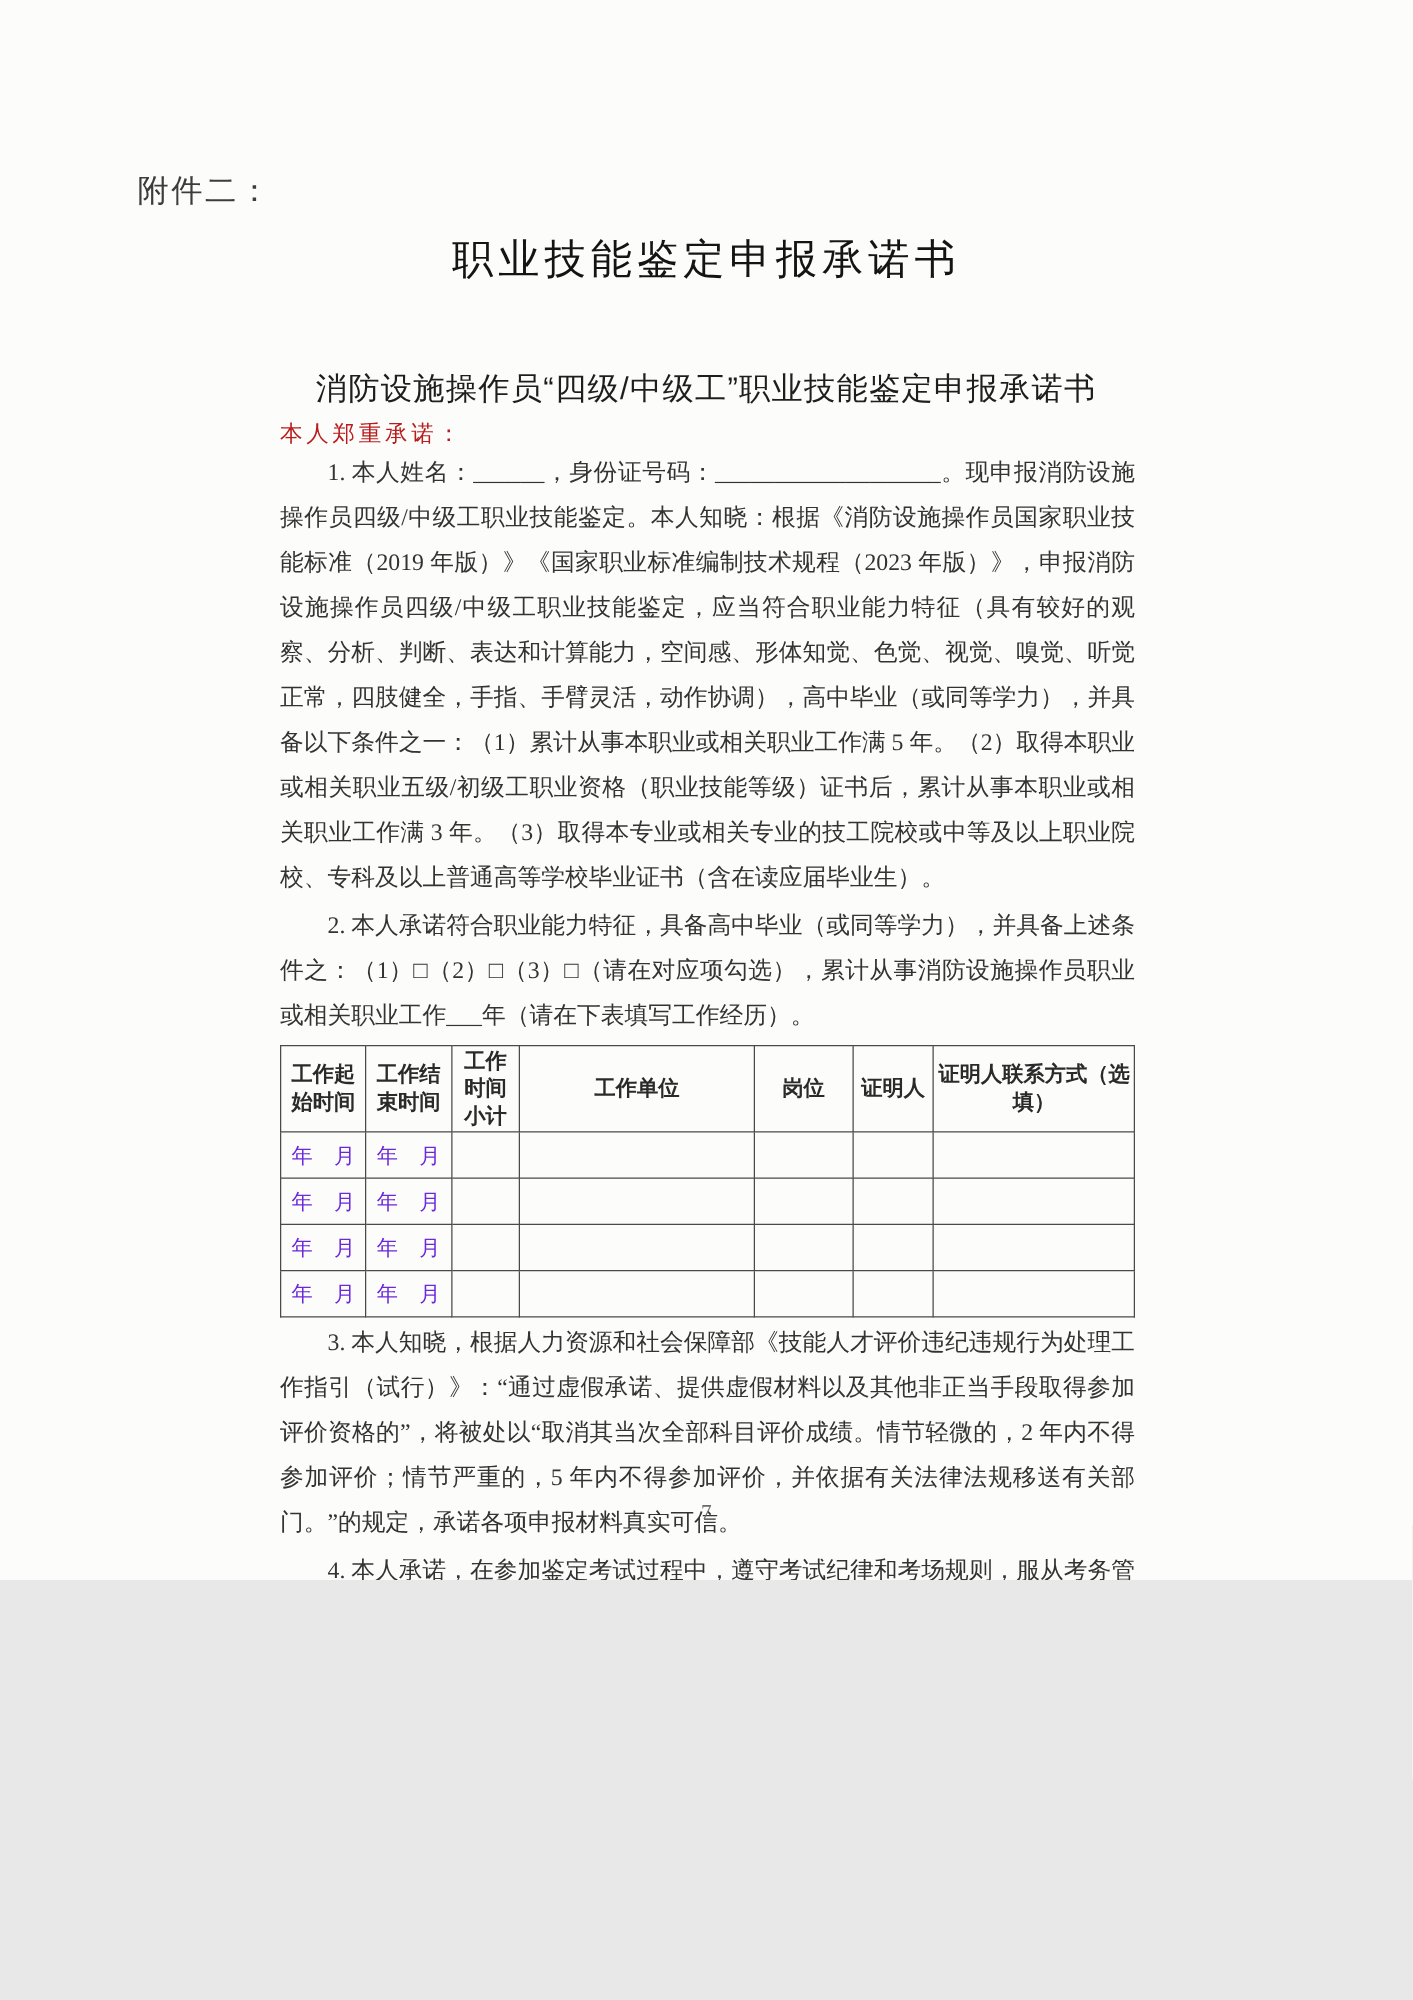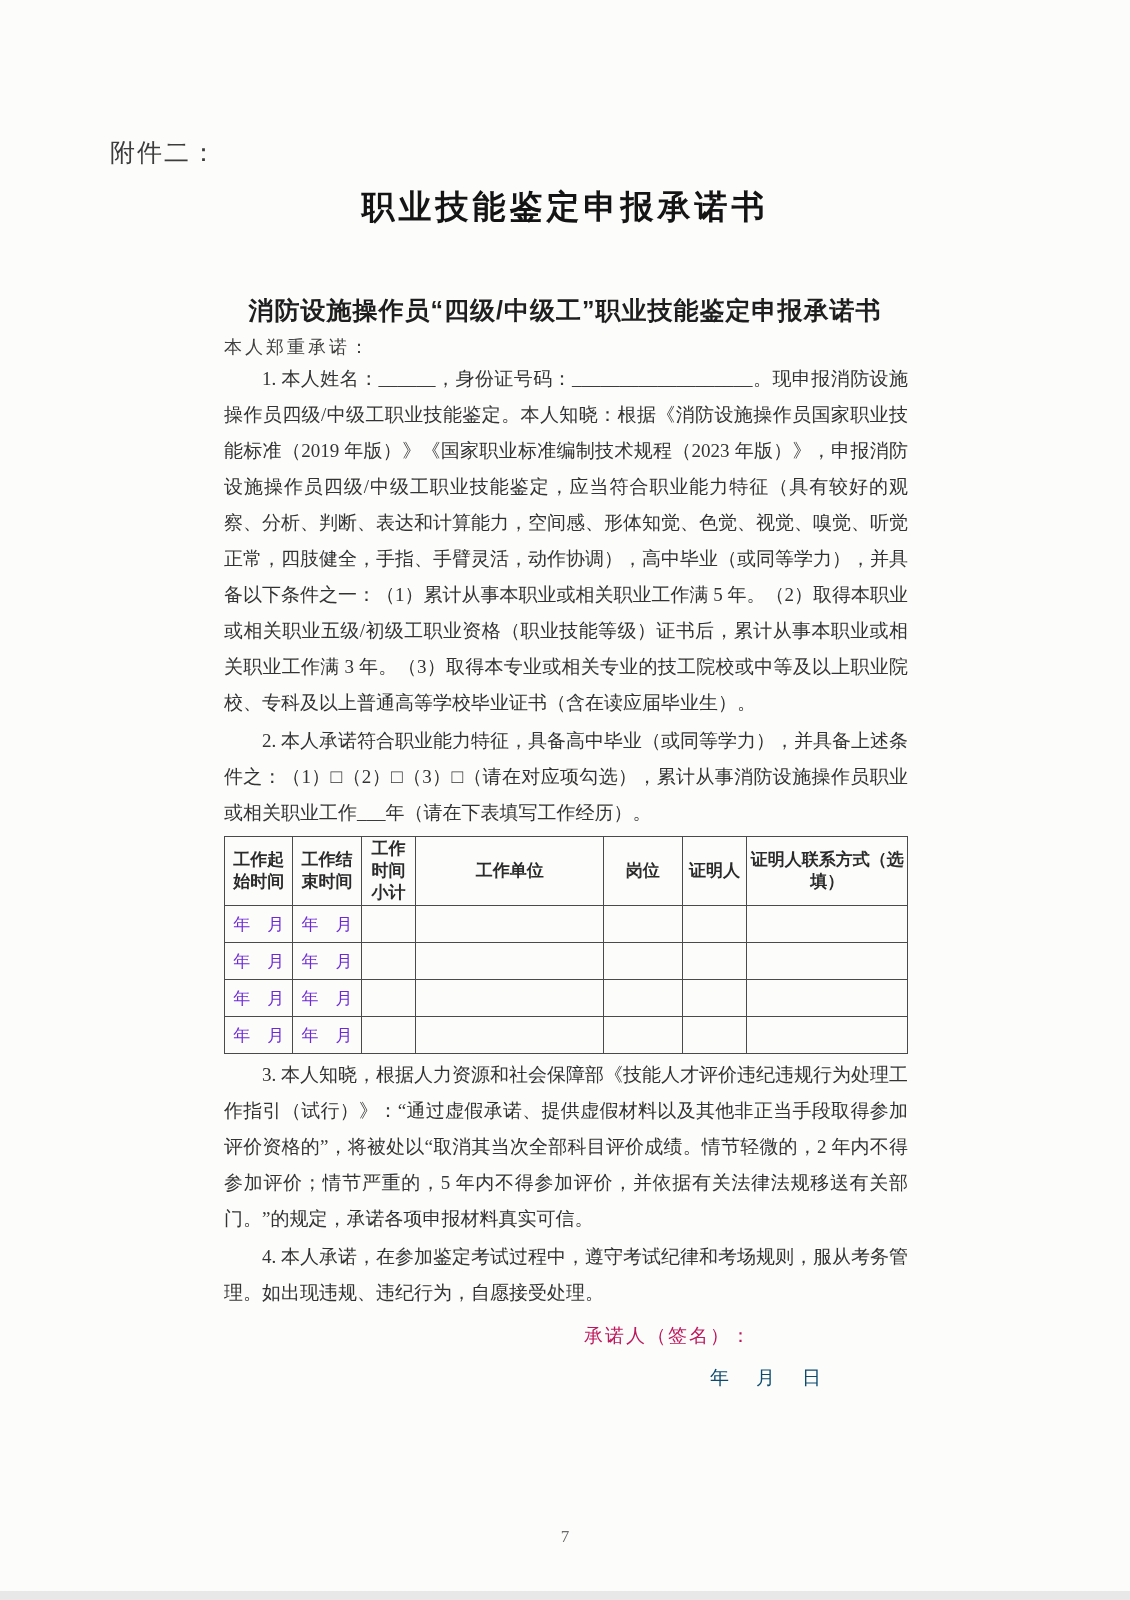"附件二：" .page { height: 1591px -> 1264px }
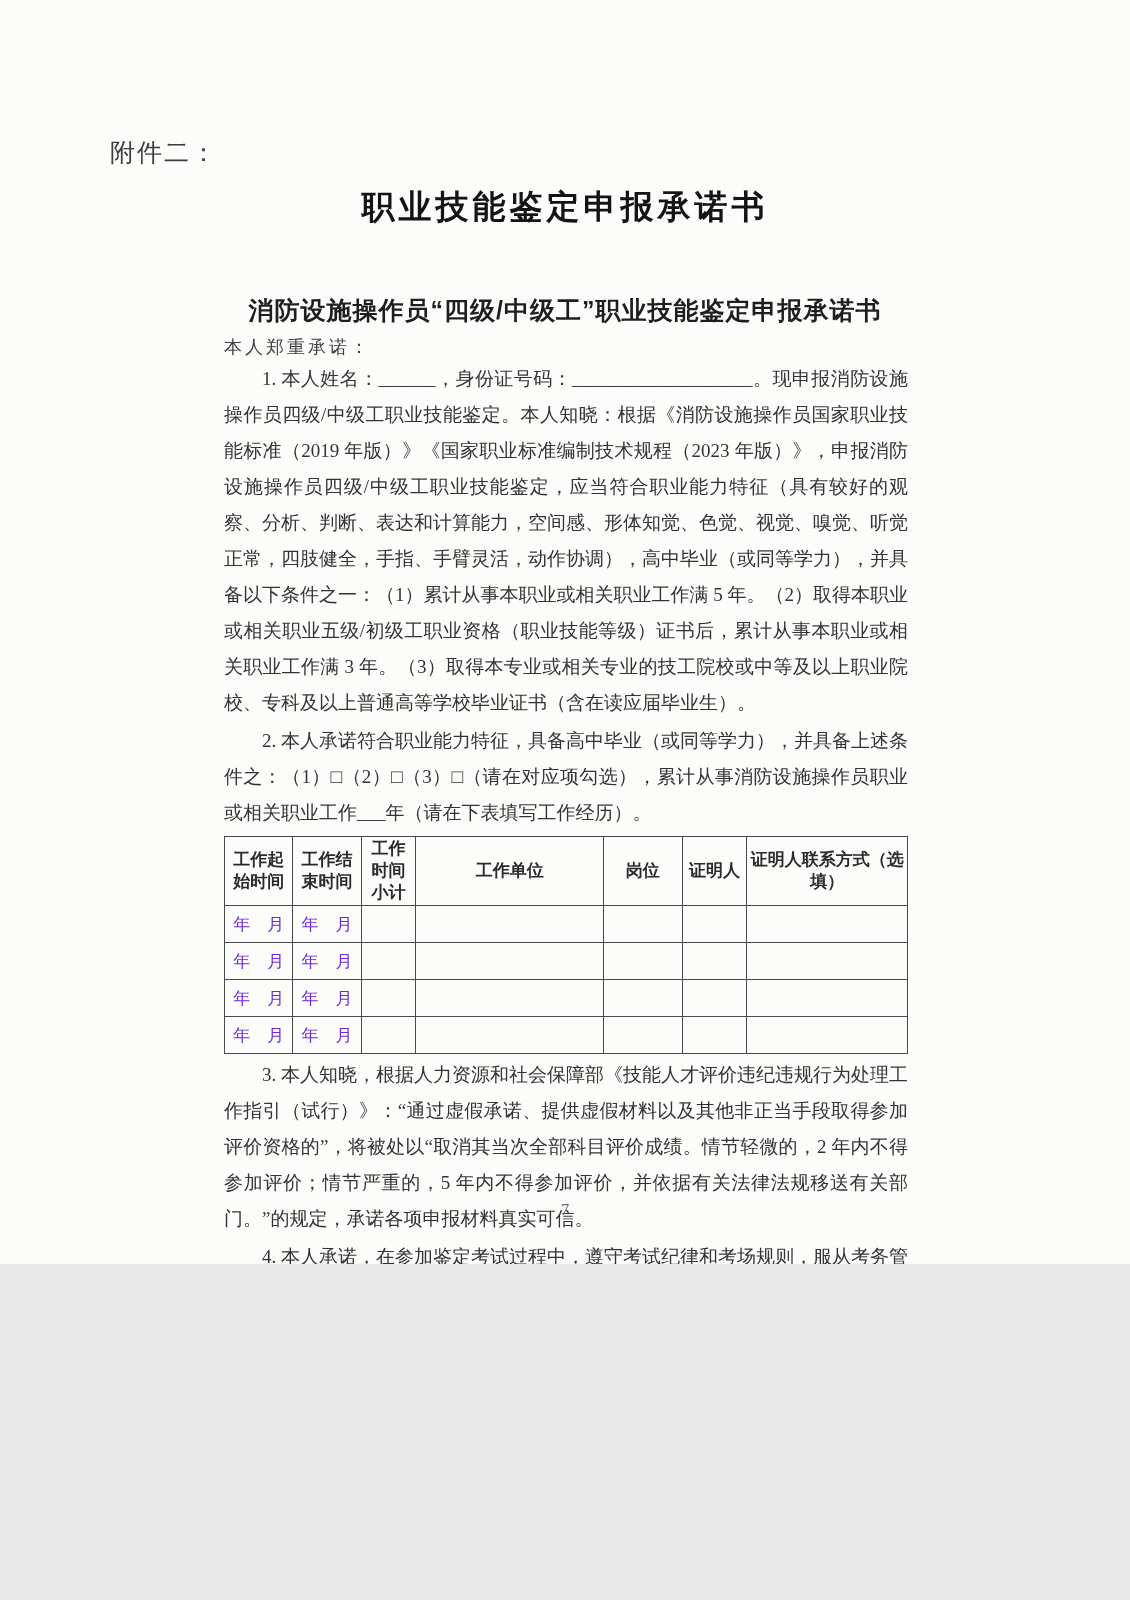"职业技能鉴定申报承诺书" .title { font-weight: 700 -> 400 }
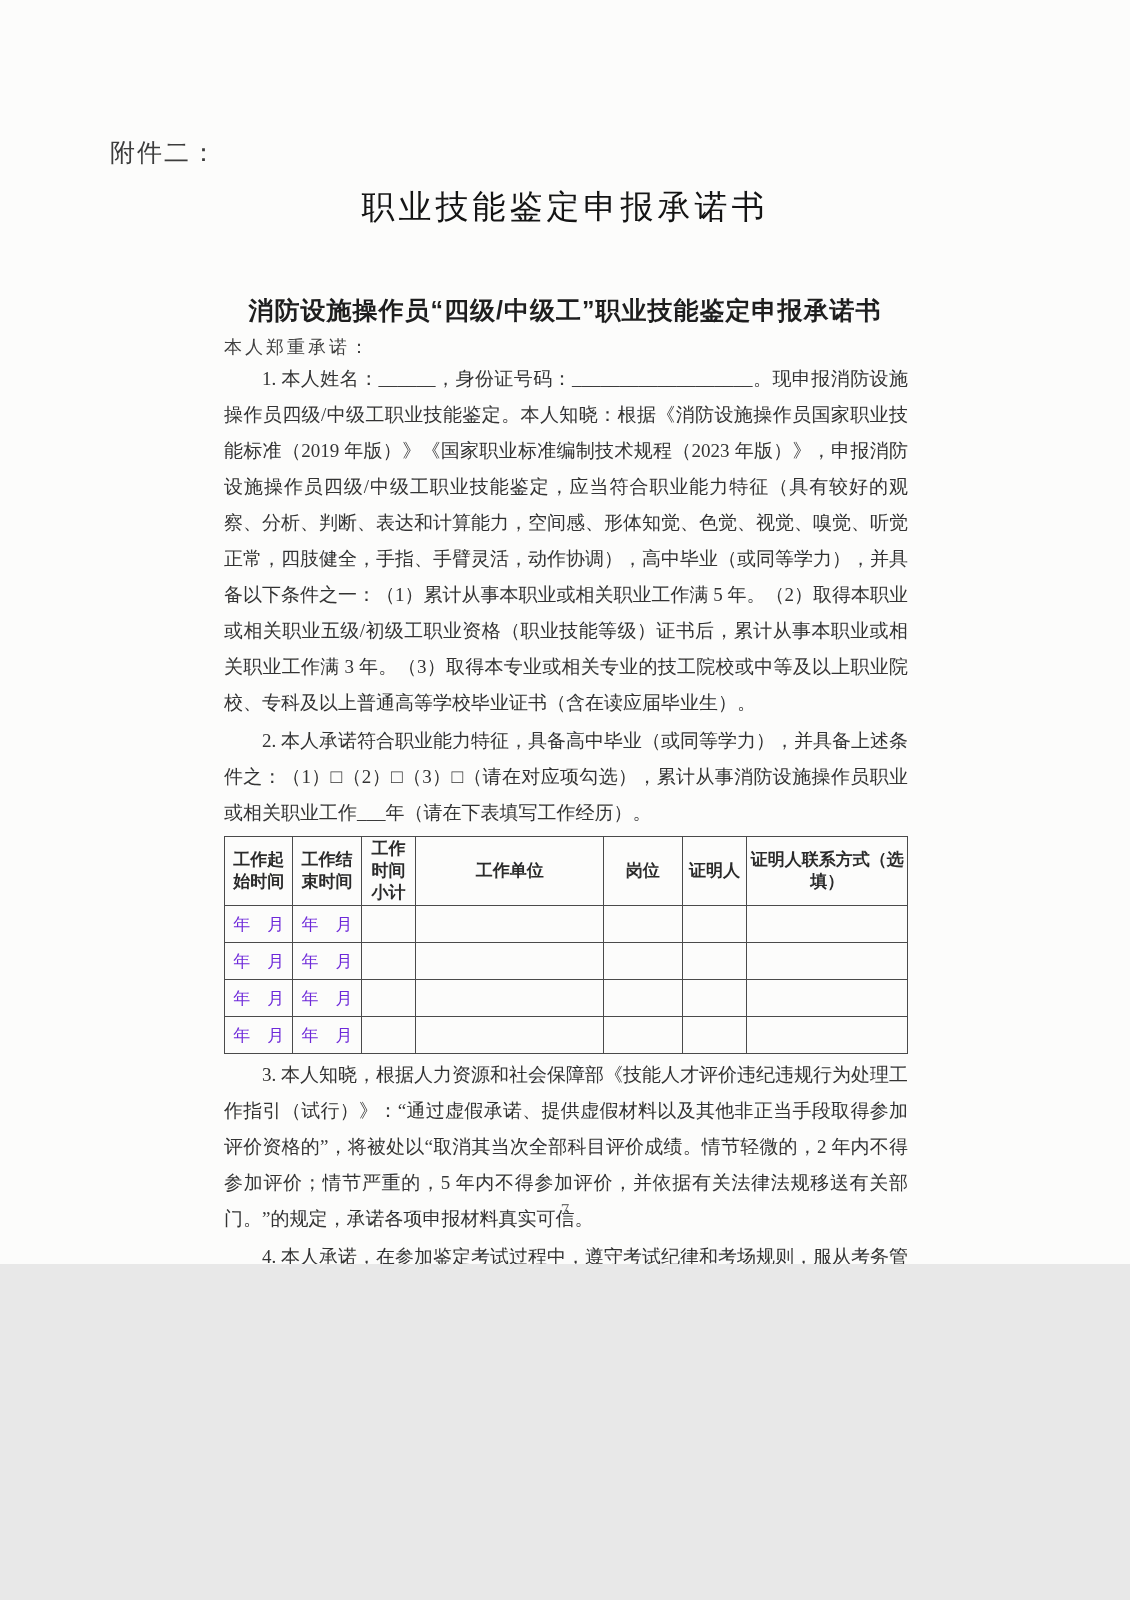"消防设施操作员“四级/中级工”职业技能鉴定申报承诺书" .subtitle { font-weight: 700 -> 400 }
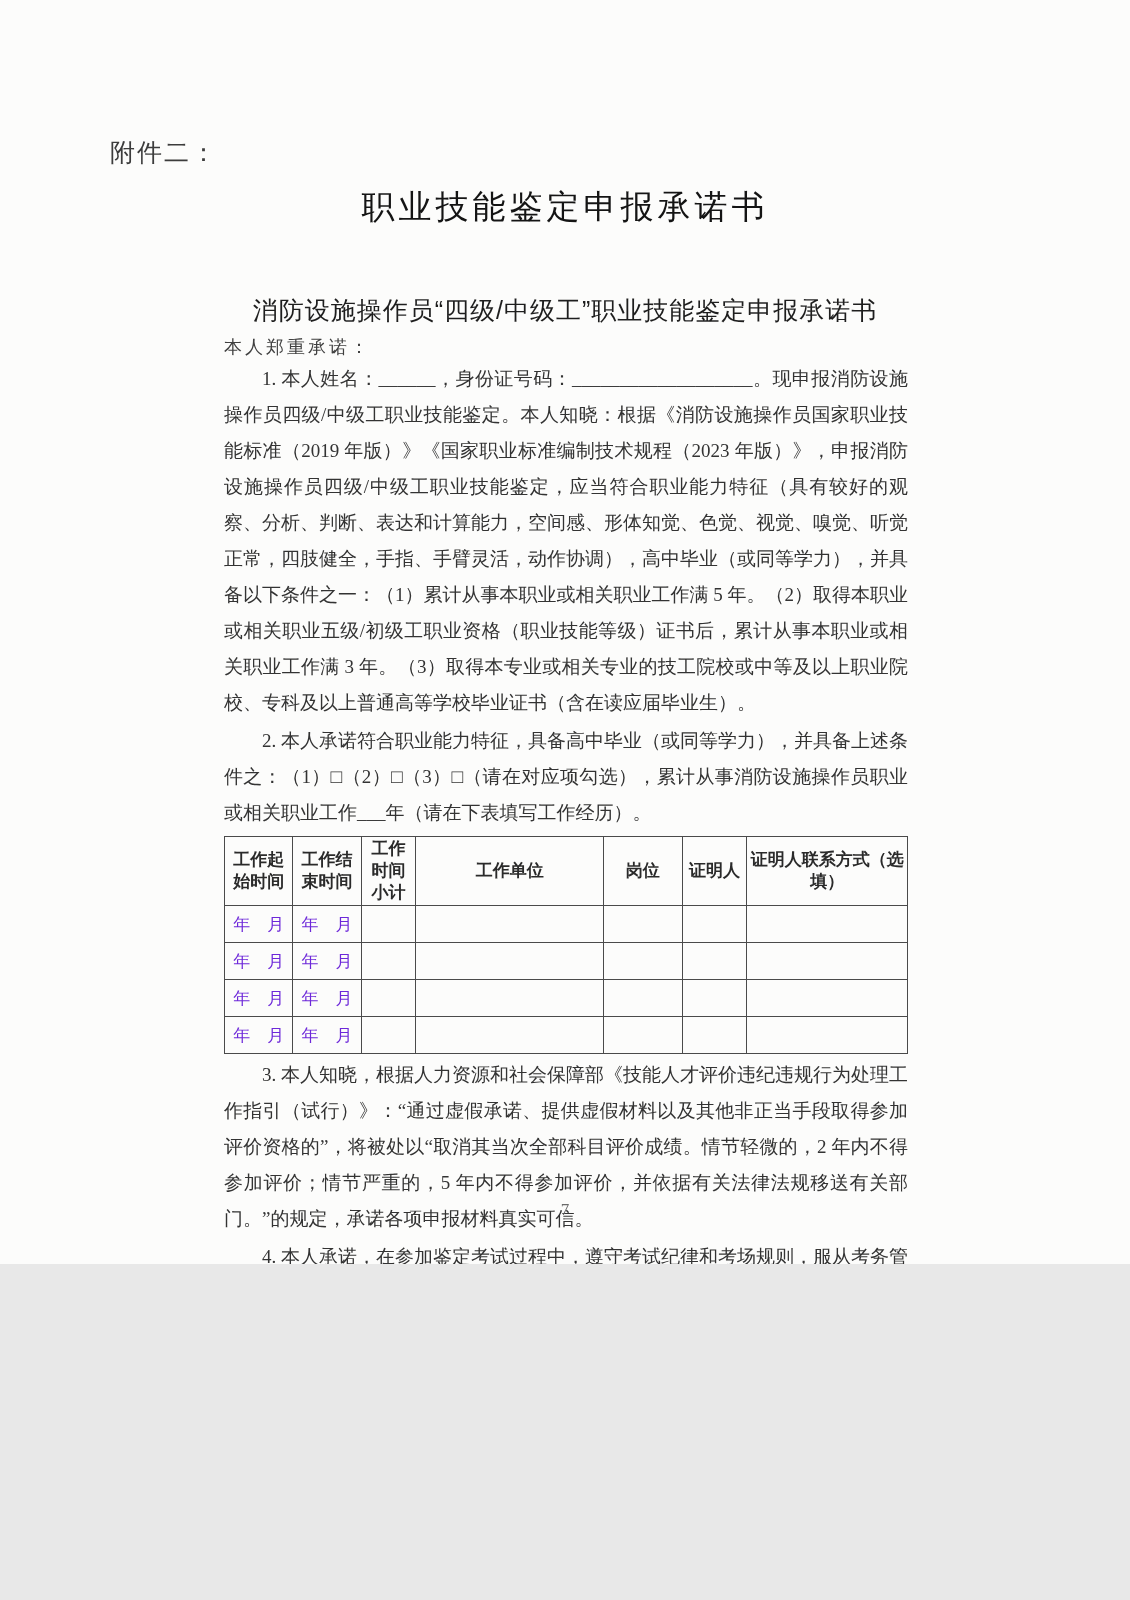"本人郑重承诺：" .salutation { color: #404040 -> #b91c1c }
